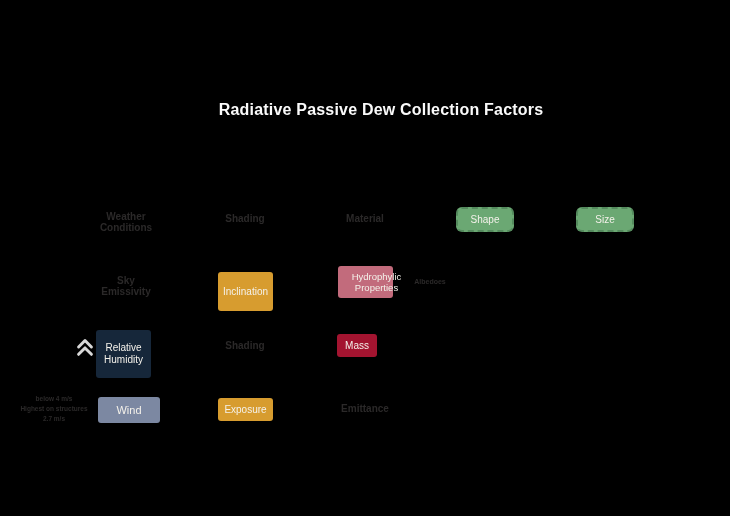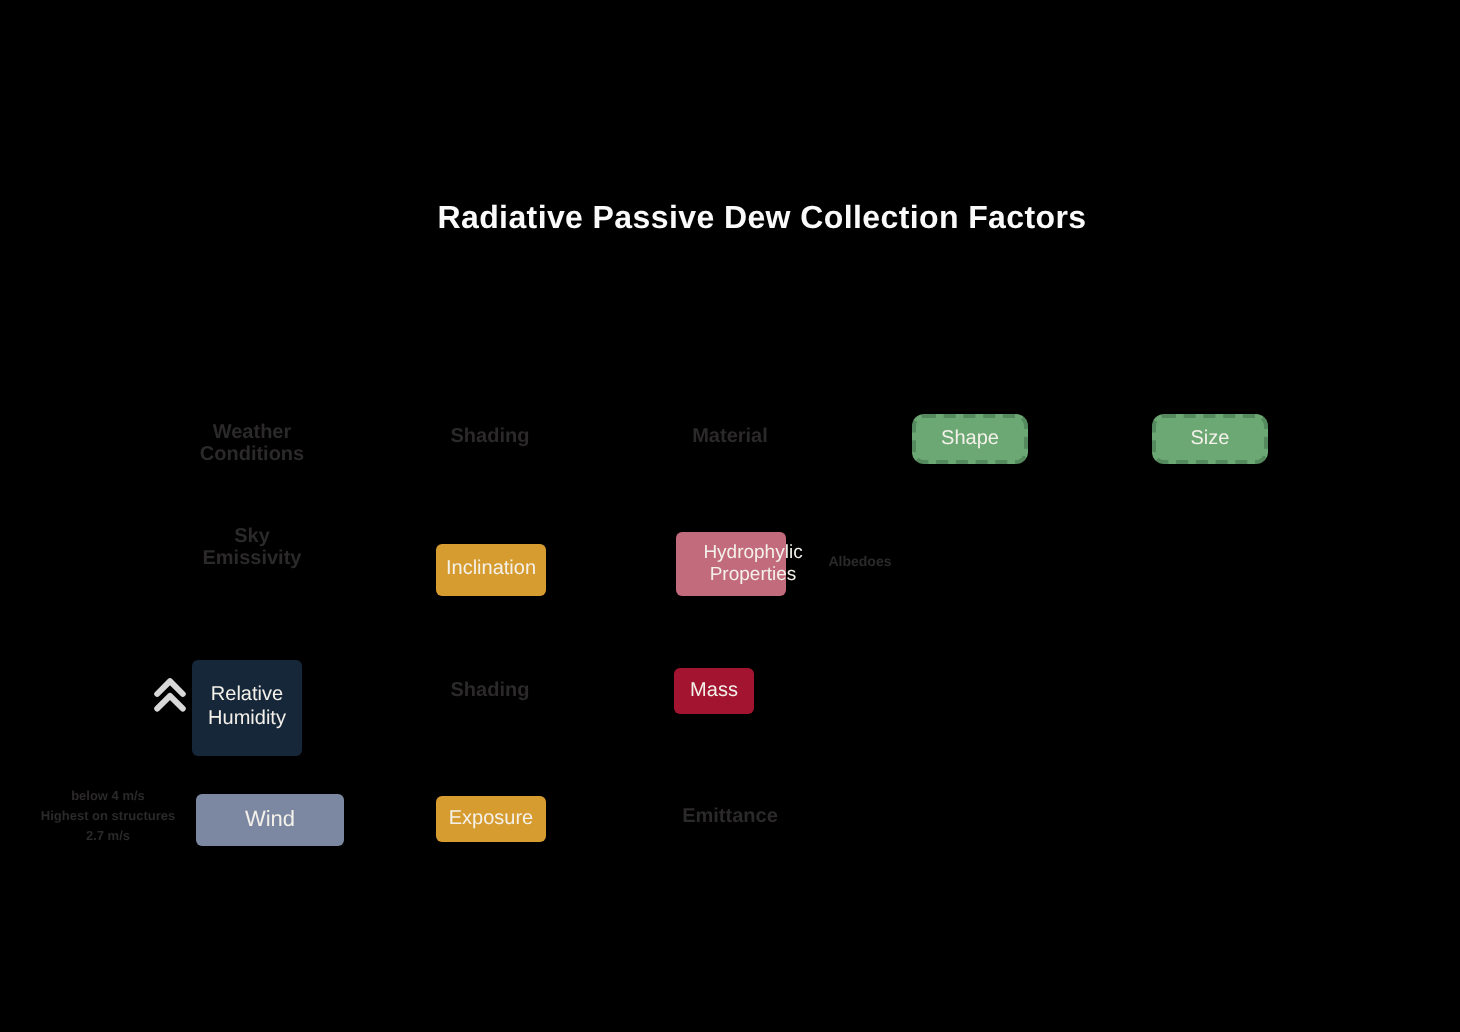"Sky Emissivity" #sky { top: 264px -> 276px }
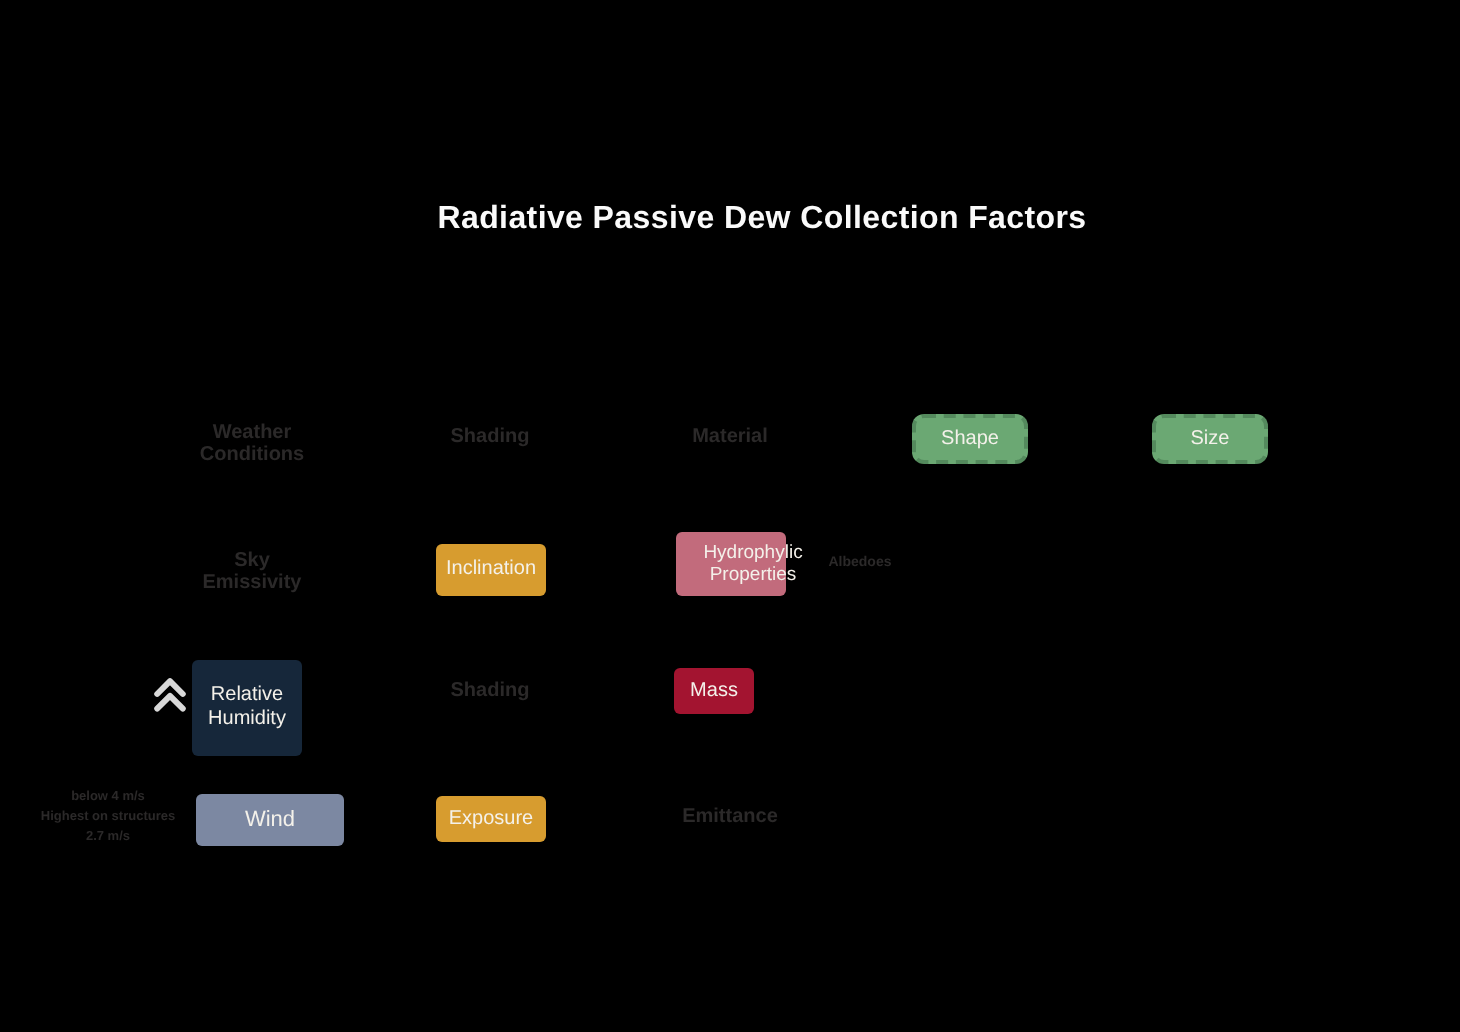"Inclination" #inclination-chip { height: 26px -> 39px }
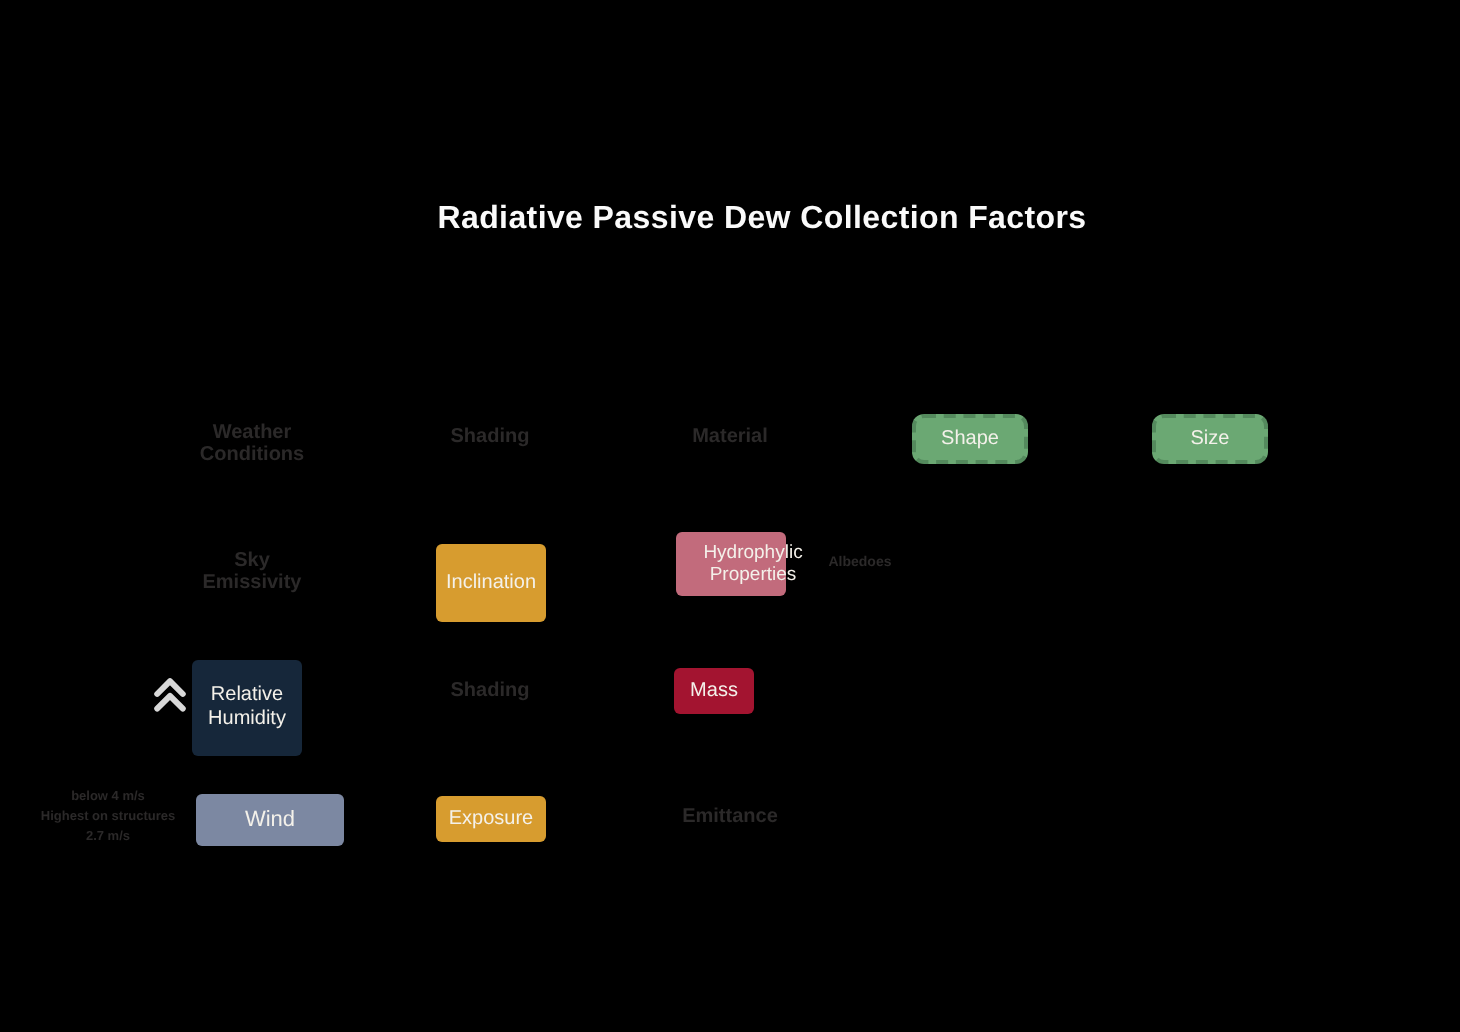"Wind" #wind-chip { width: 74px -> 62px }
